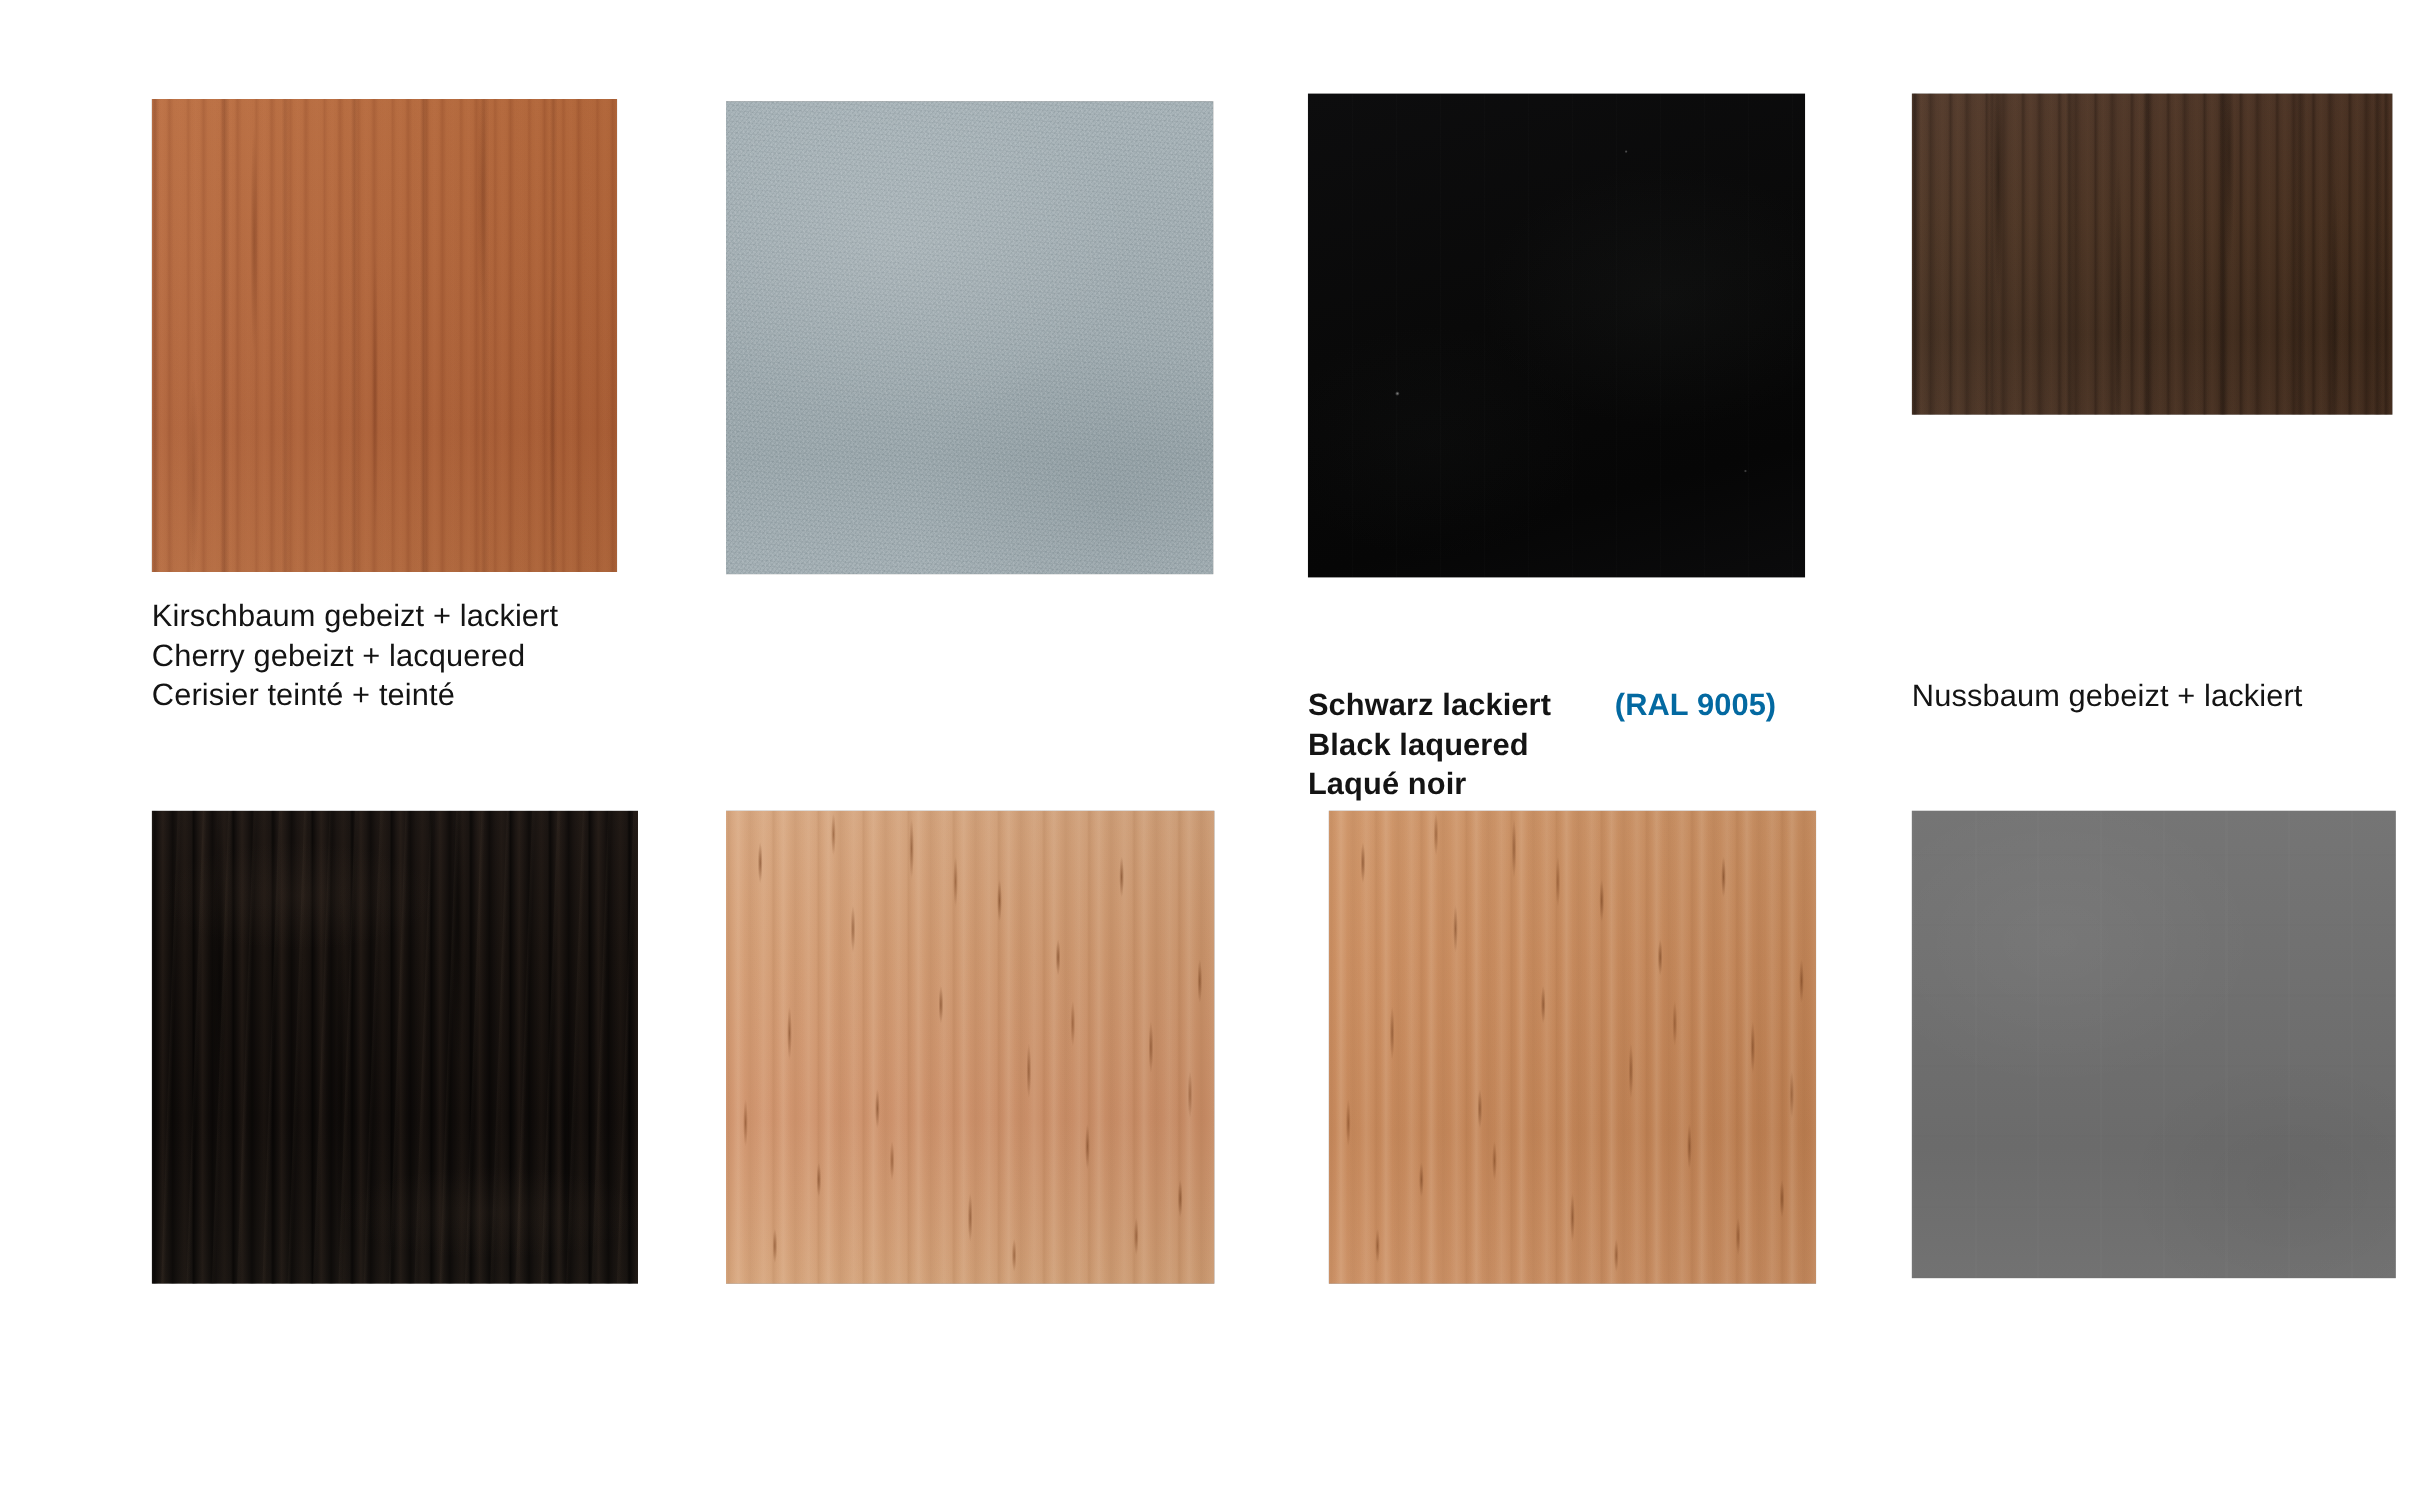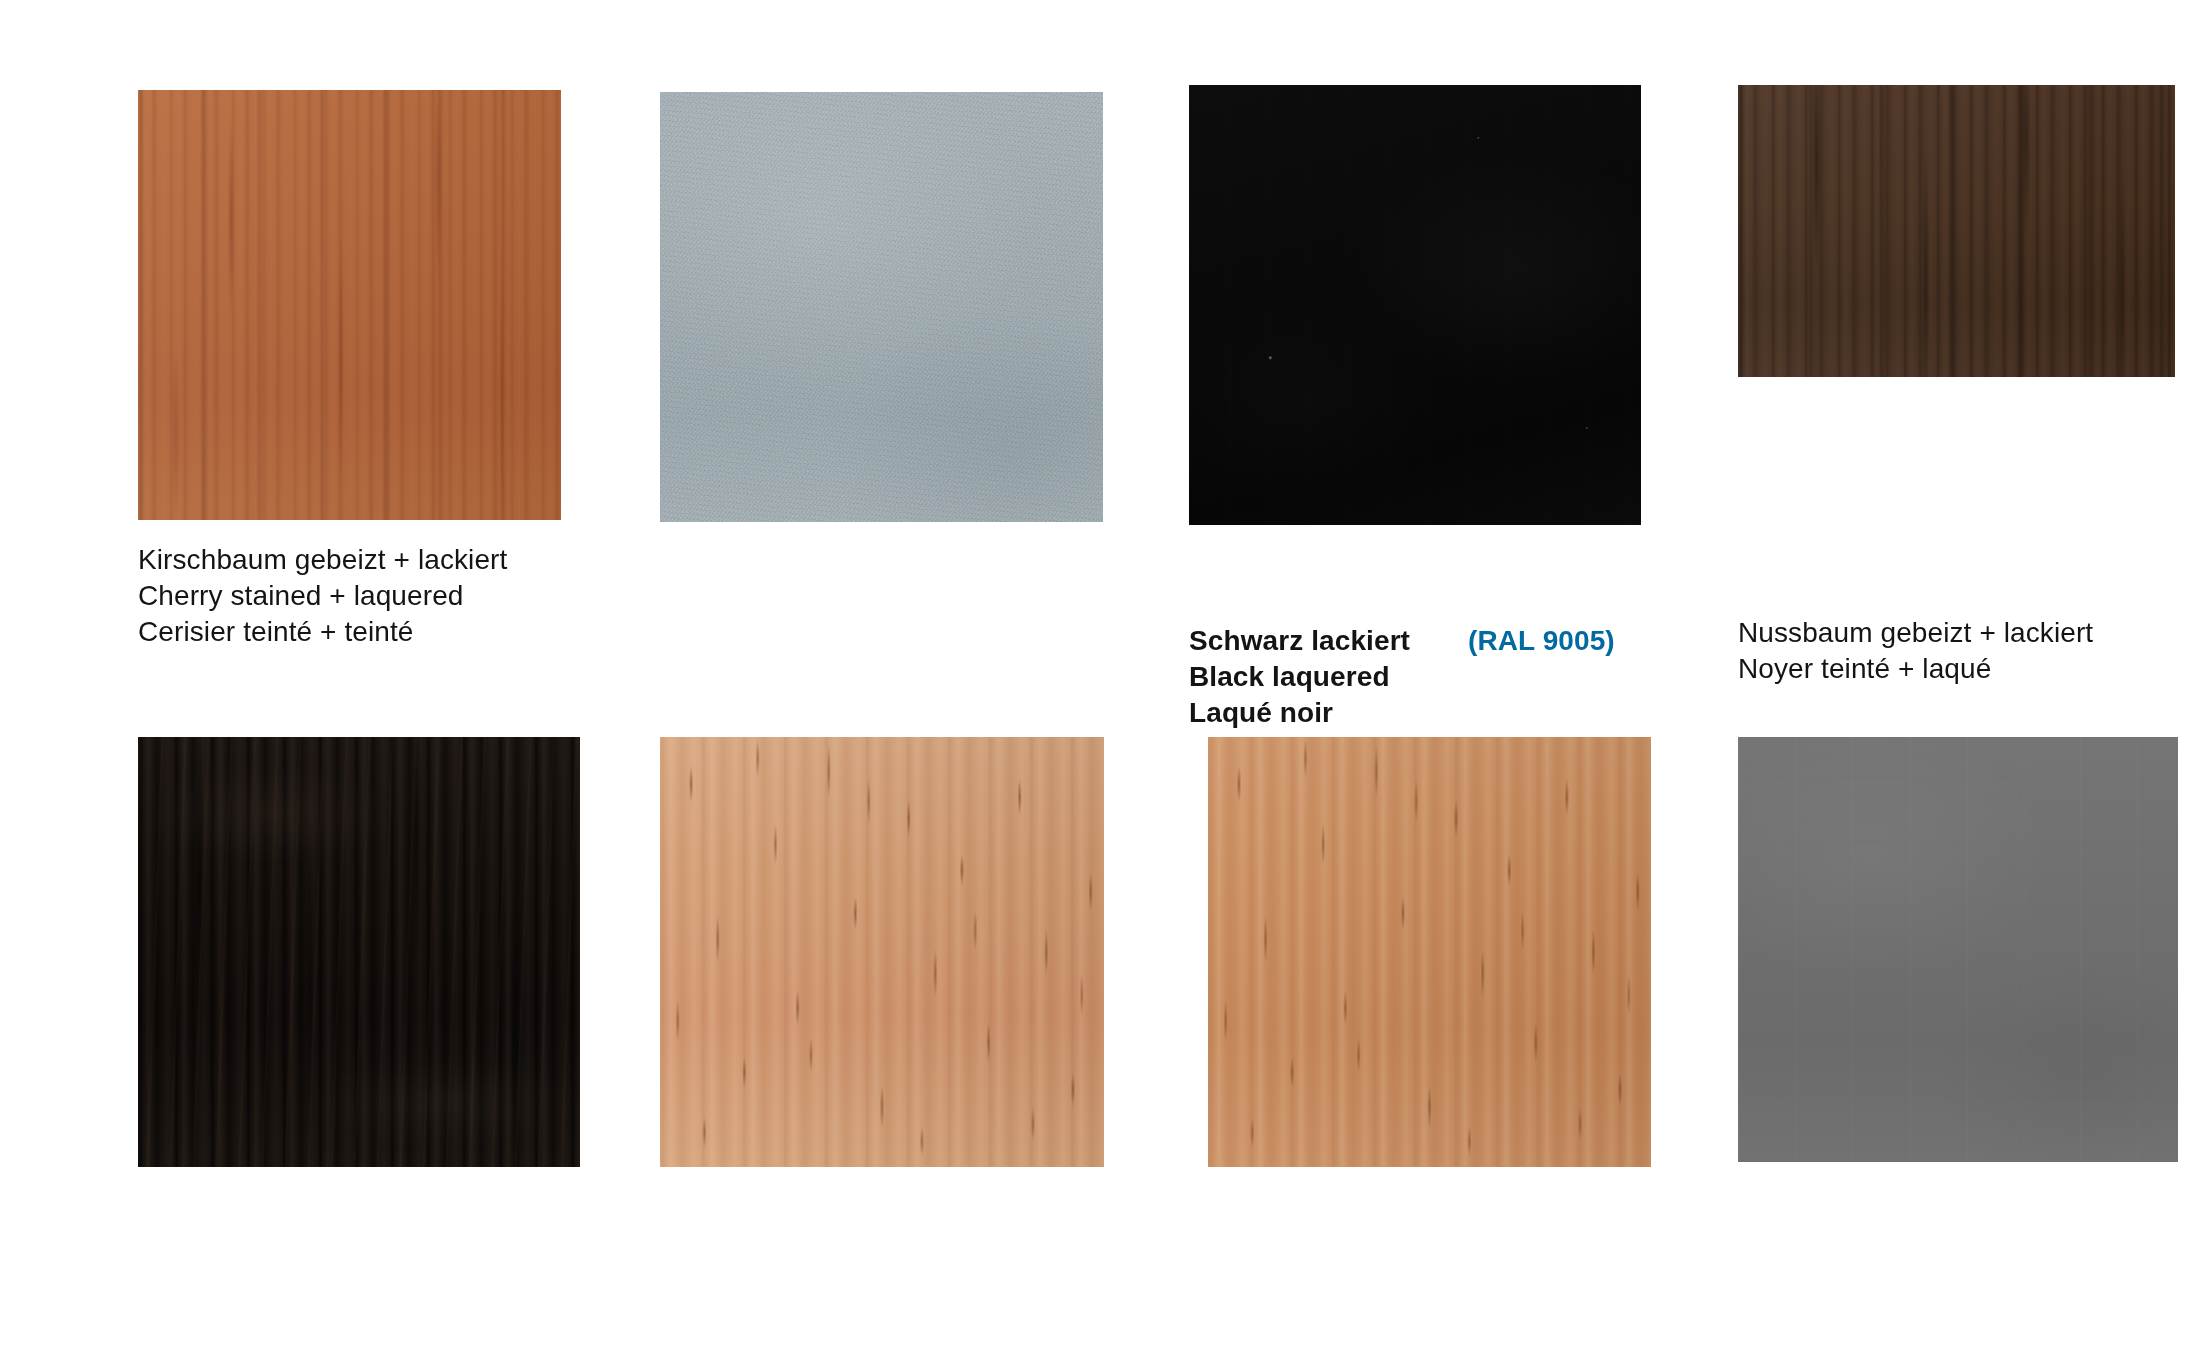"Cherry stained + laquered" div.cap-line { text: stained + laquered -> gebeizt + lacquered }
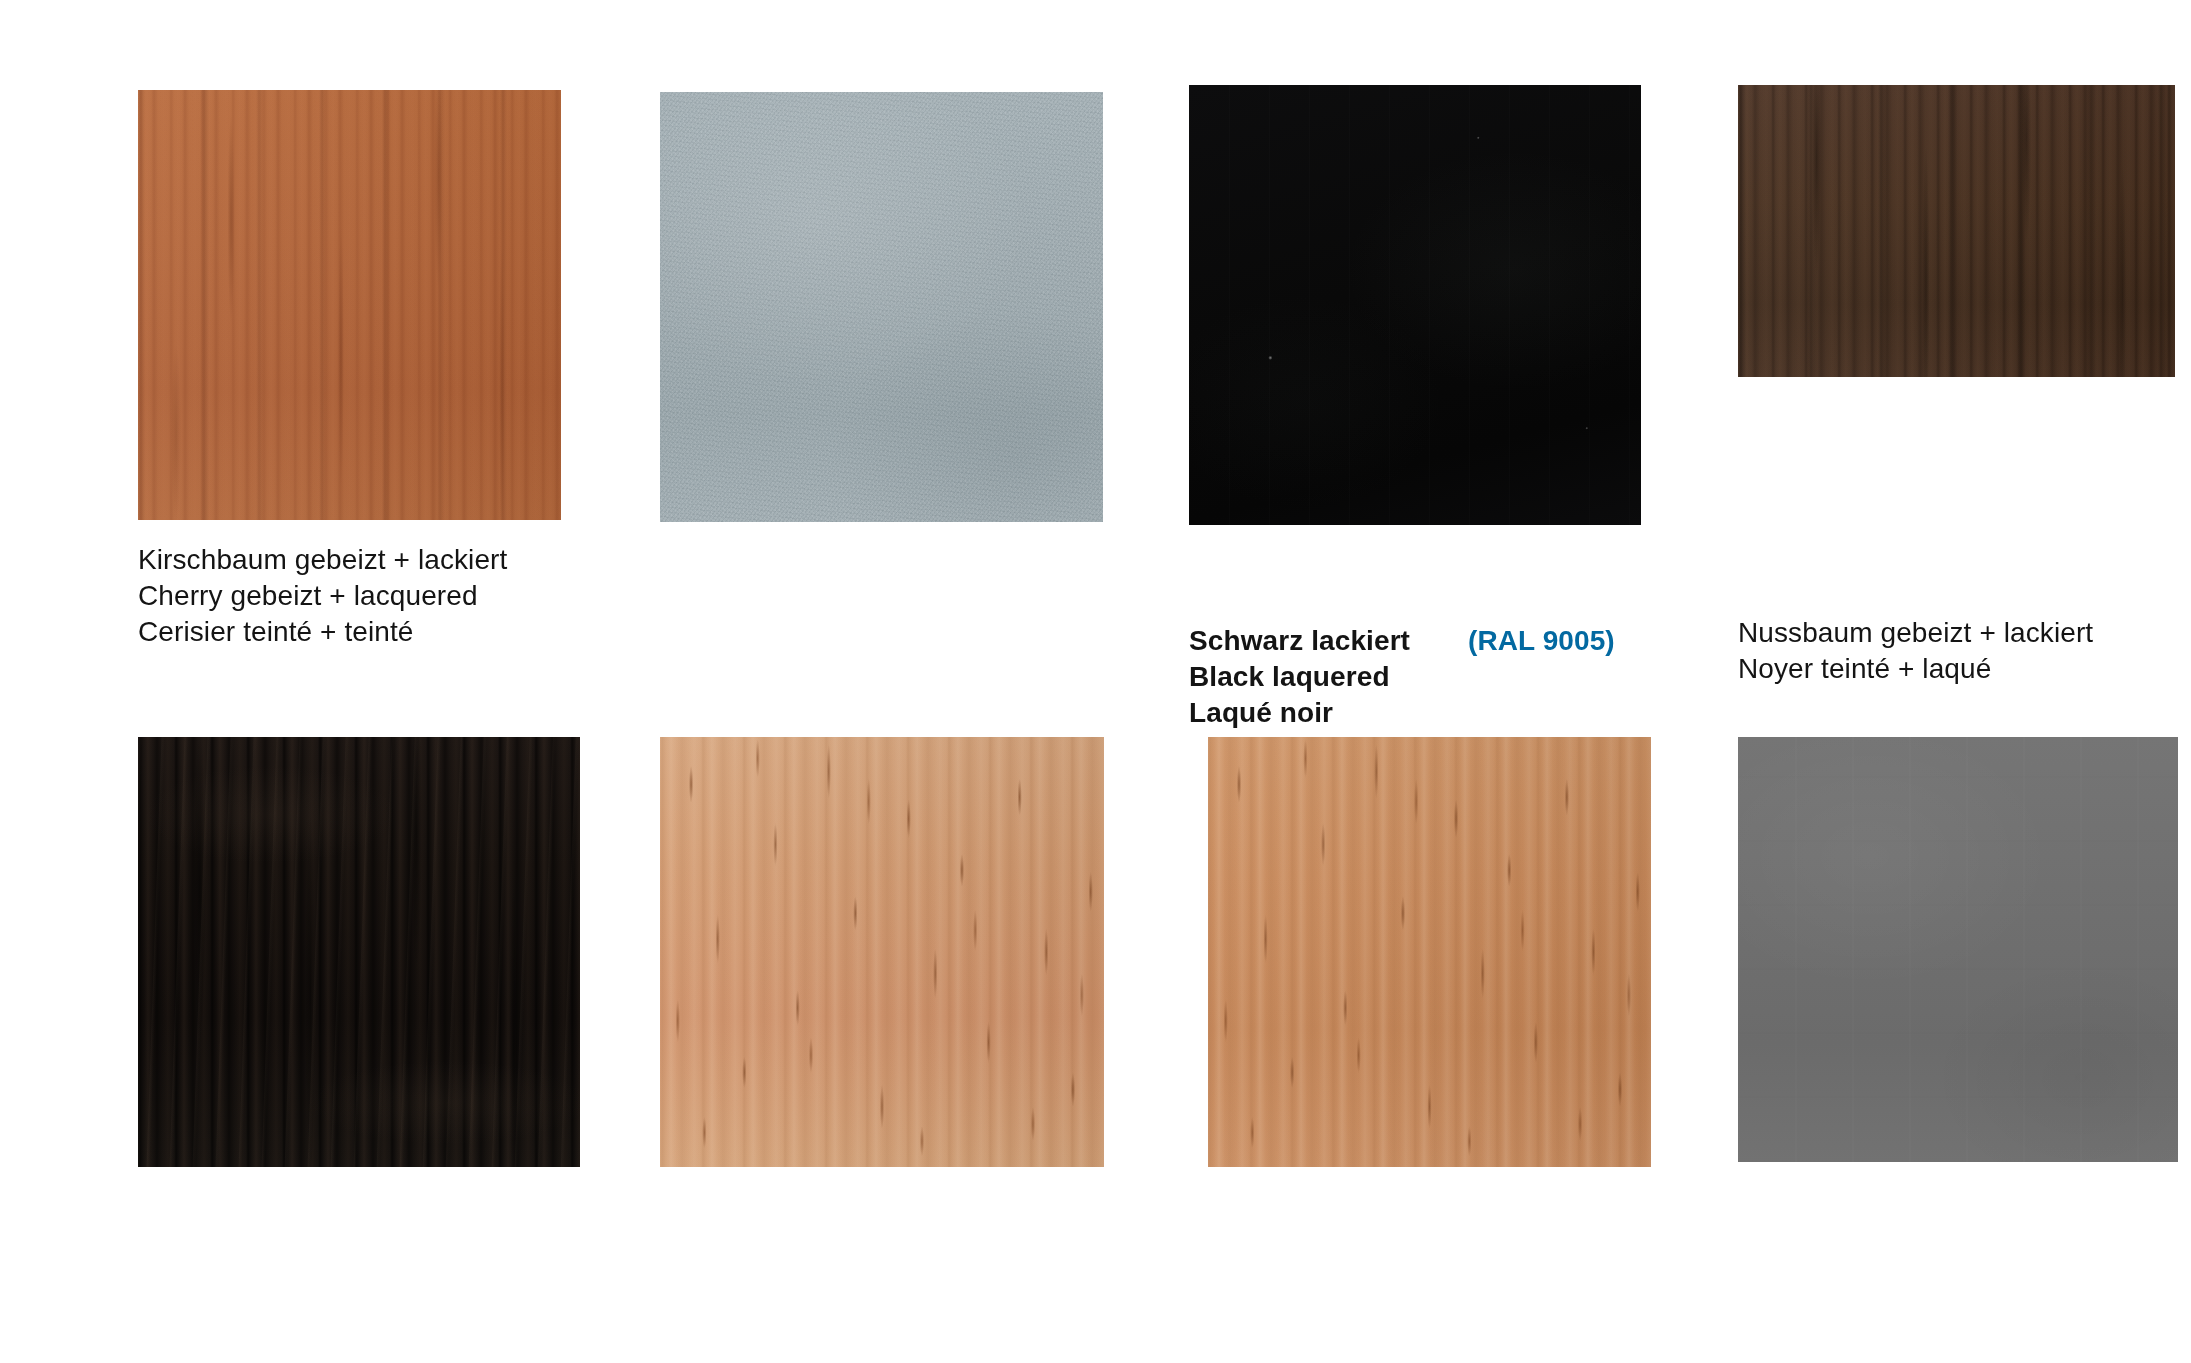"Noyer teinté + laqué" div.cap-line { html: <div>Noyer teinté + laqué</div> -> none }
